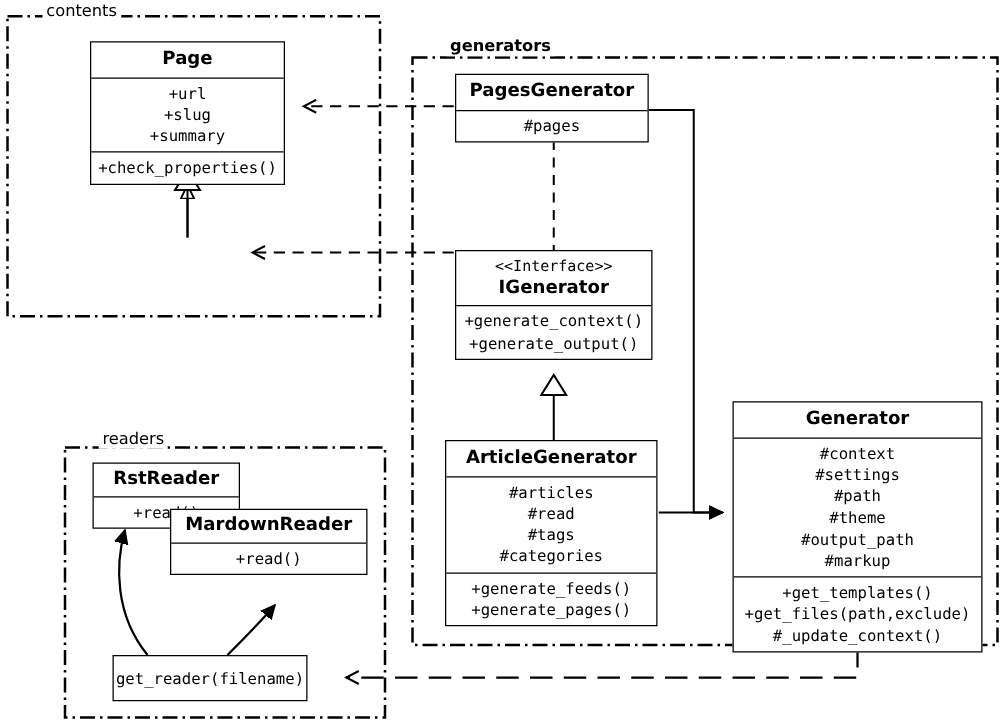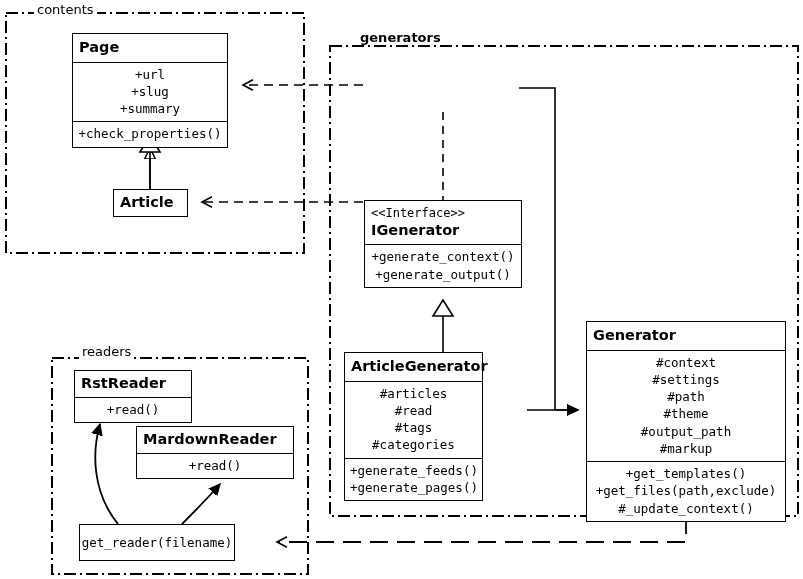"Page" .cls-title { text-align: none -> center }
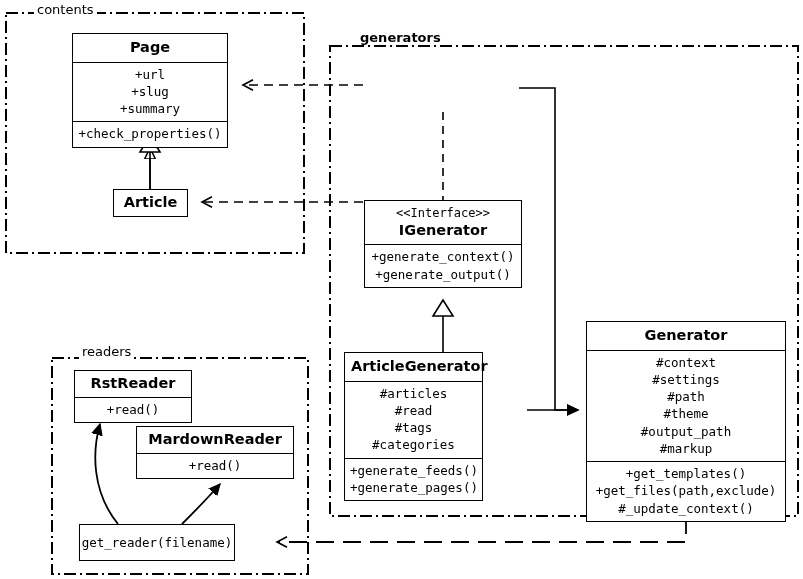"PagesGenerator" div.cls { html: none -> <div> <div>PagesGenerator</div> <div> <div>#pages</div> </div> </div> }
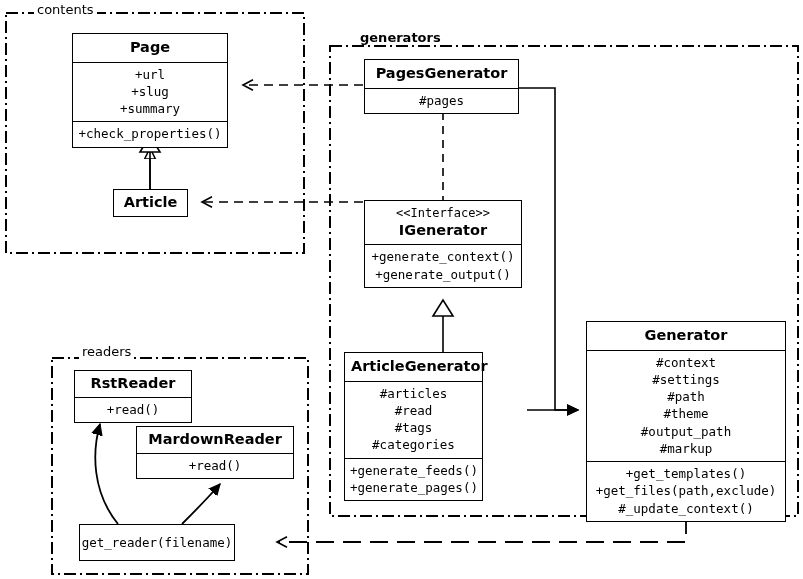"Article" div.cls { html: <div> <div>Article</div> </div> -> none }
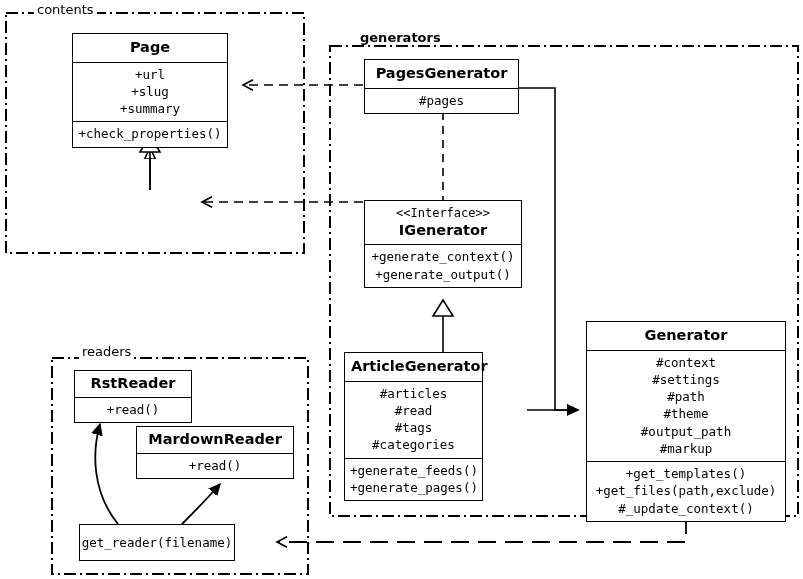"ArticleGenerator" div.cls { left: 344px -> 356px; width: 139px -> 170px }
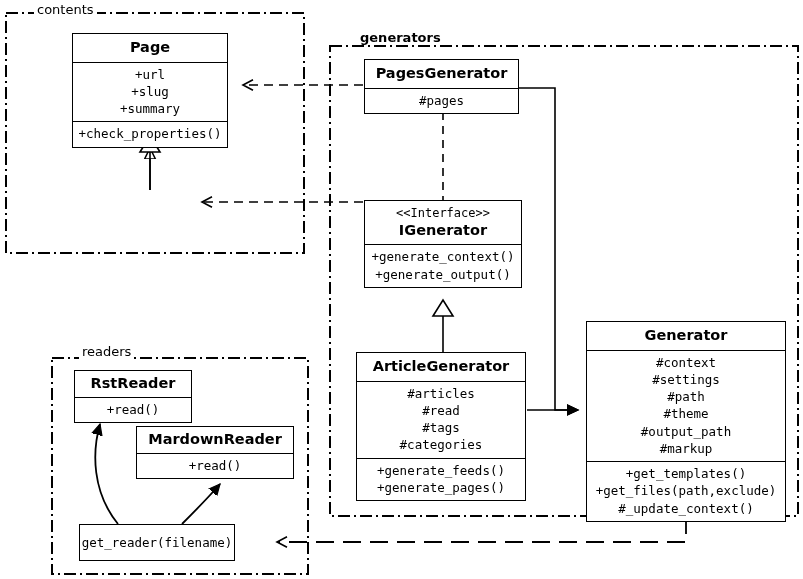"MardownReader" div.cls { top: 426px -> 407px }
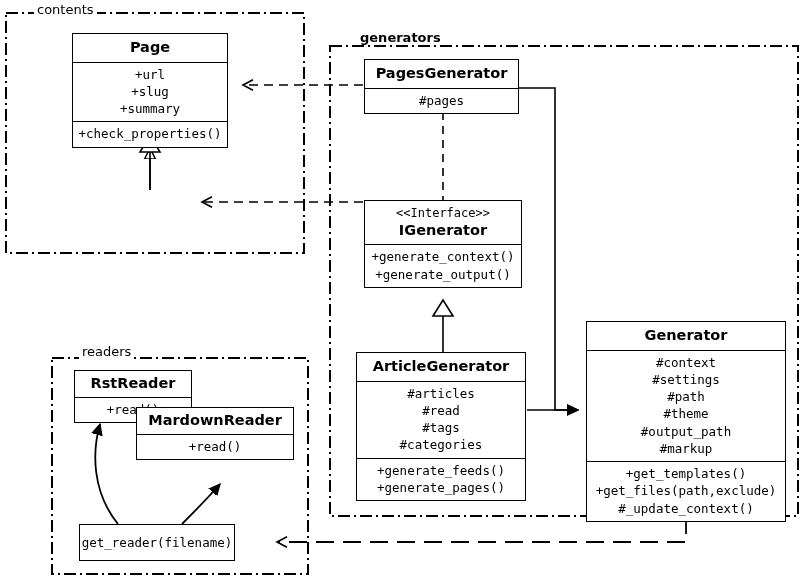"get_reader(filename)" div.plain-box { left: 79px -> 90px }
